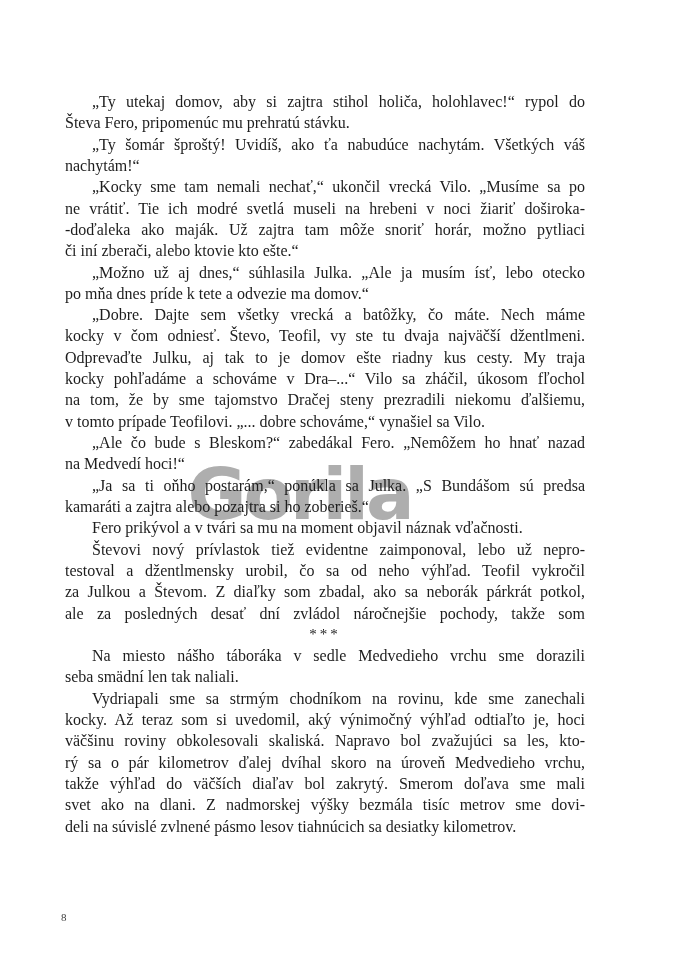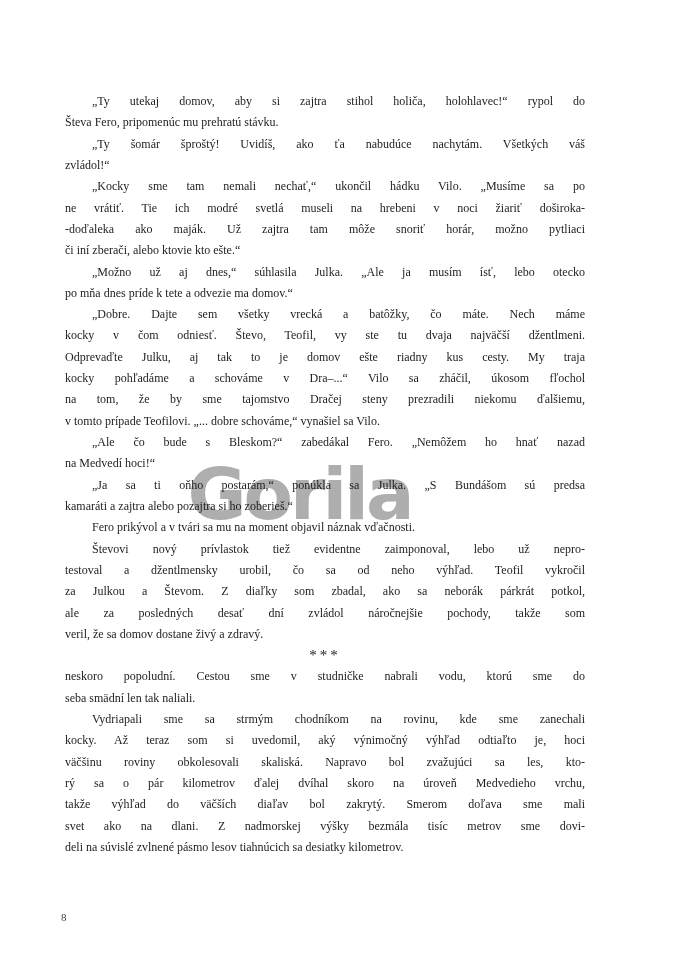"„Ty utekaj domov, aby si" .line { font-size: 12px -> 16px }
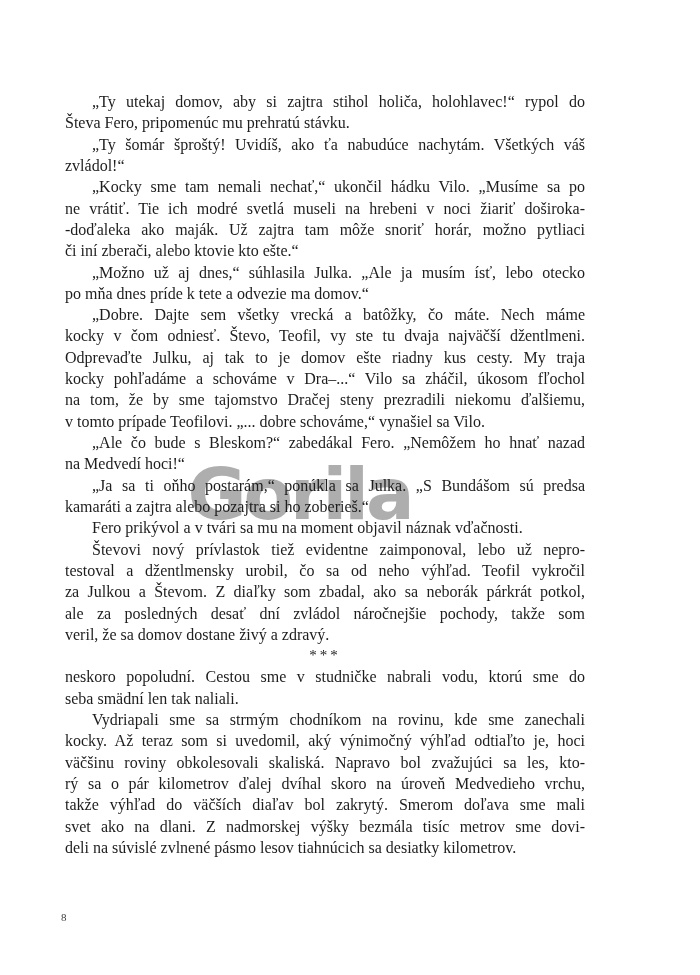"zvládol!“" div.line { text: zvládol -> nachytám }
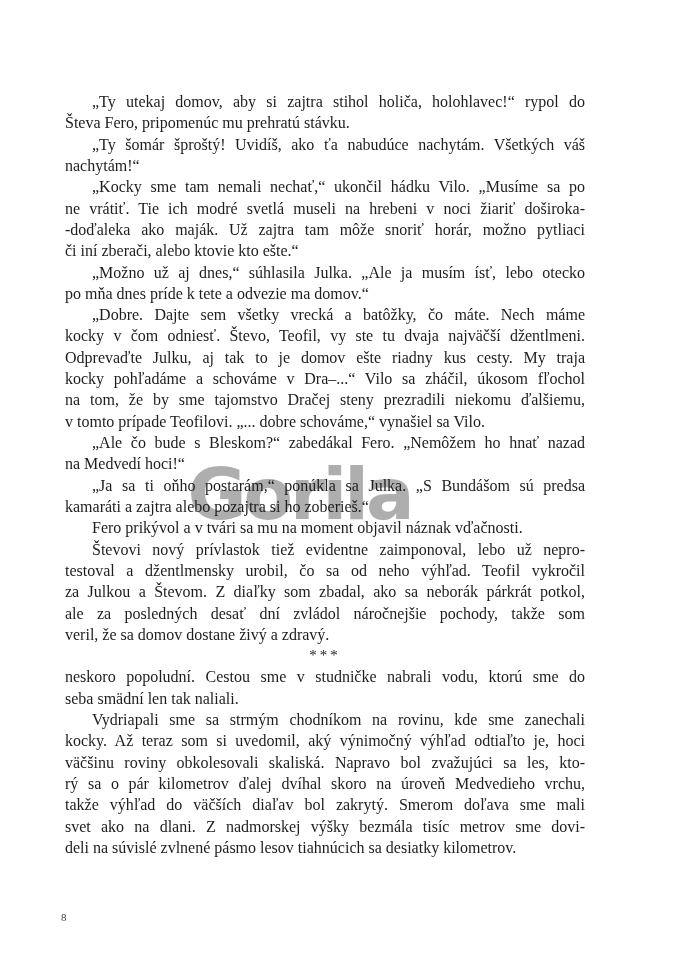"„Kocky sme tam nemali nechať,“" div.line { text: hádku -> vrecká }
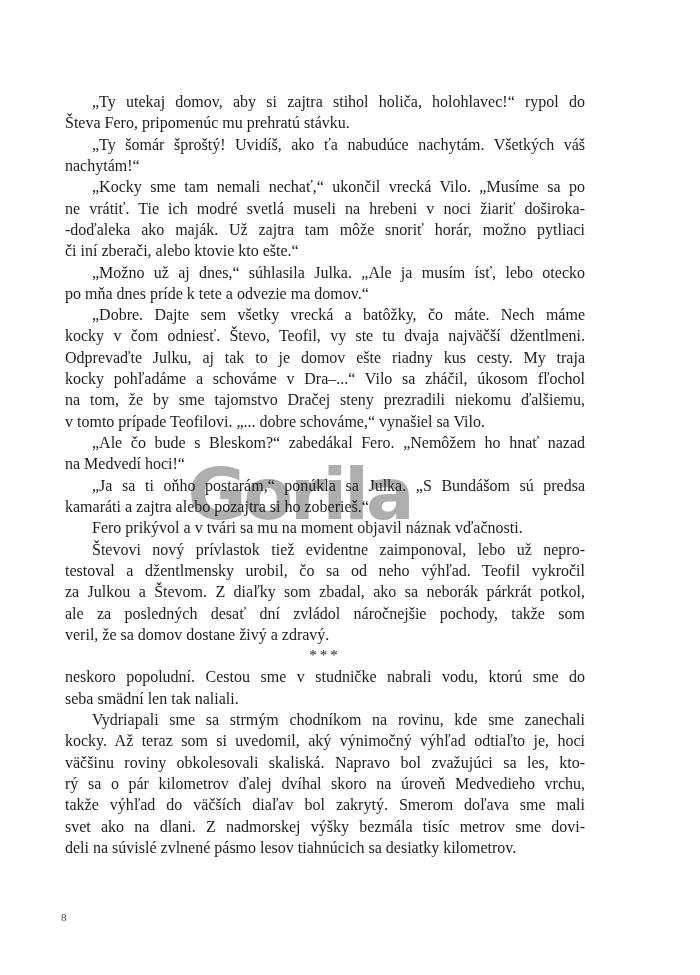"veril, že sa domov dostane" div.line { html: <div>veril, že sa domov dostane živý a zdravý.</div> -> none }
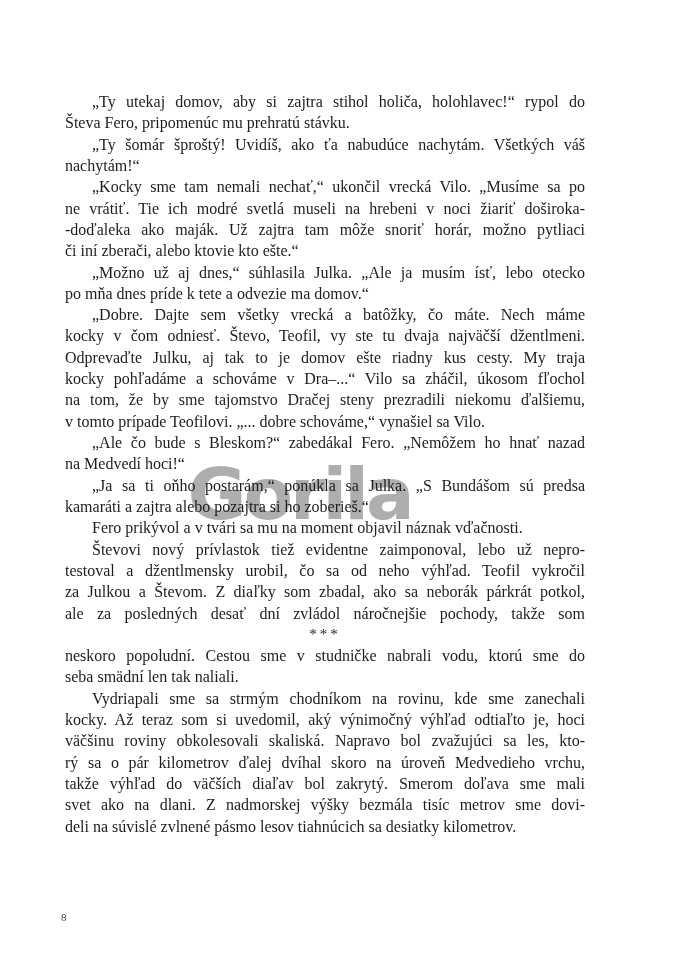"Na miesto nášho táboráka v" div.line { html: none -> <div>Na miesto nášho táboráka v sedle Medvedieho vrchu sme dorazili</div> }
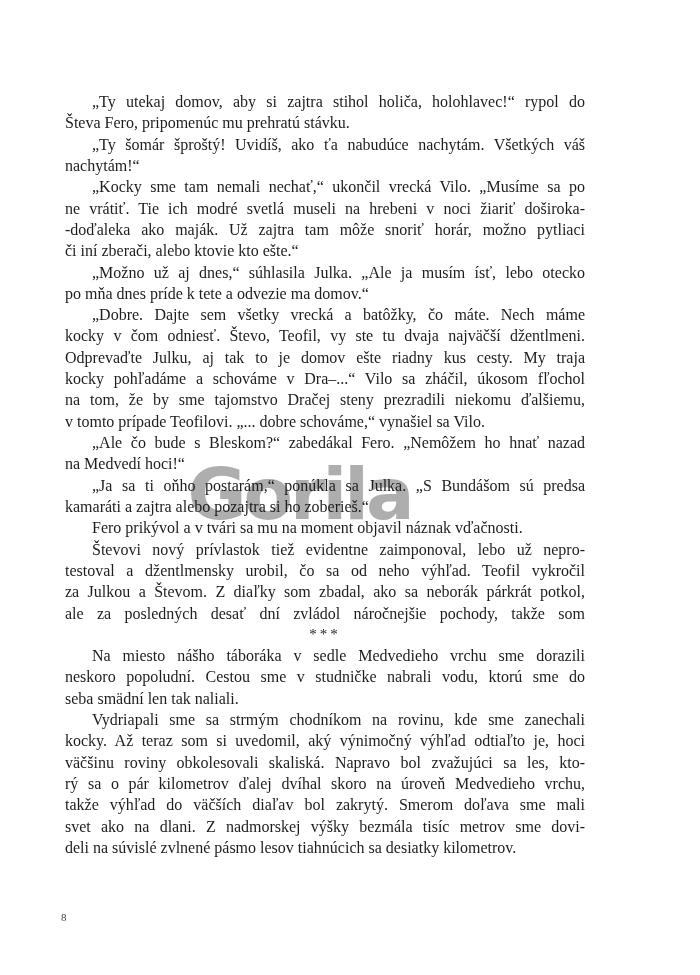"neskoro popoludní. Cestou sme v" div.line { html: <div>neskoro popoludní. Cestou sme v studničke nabrali vodu, ktorú sme do</div> -> none }
